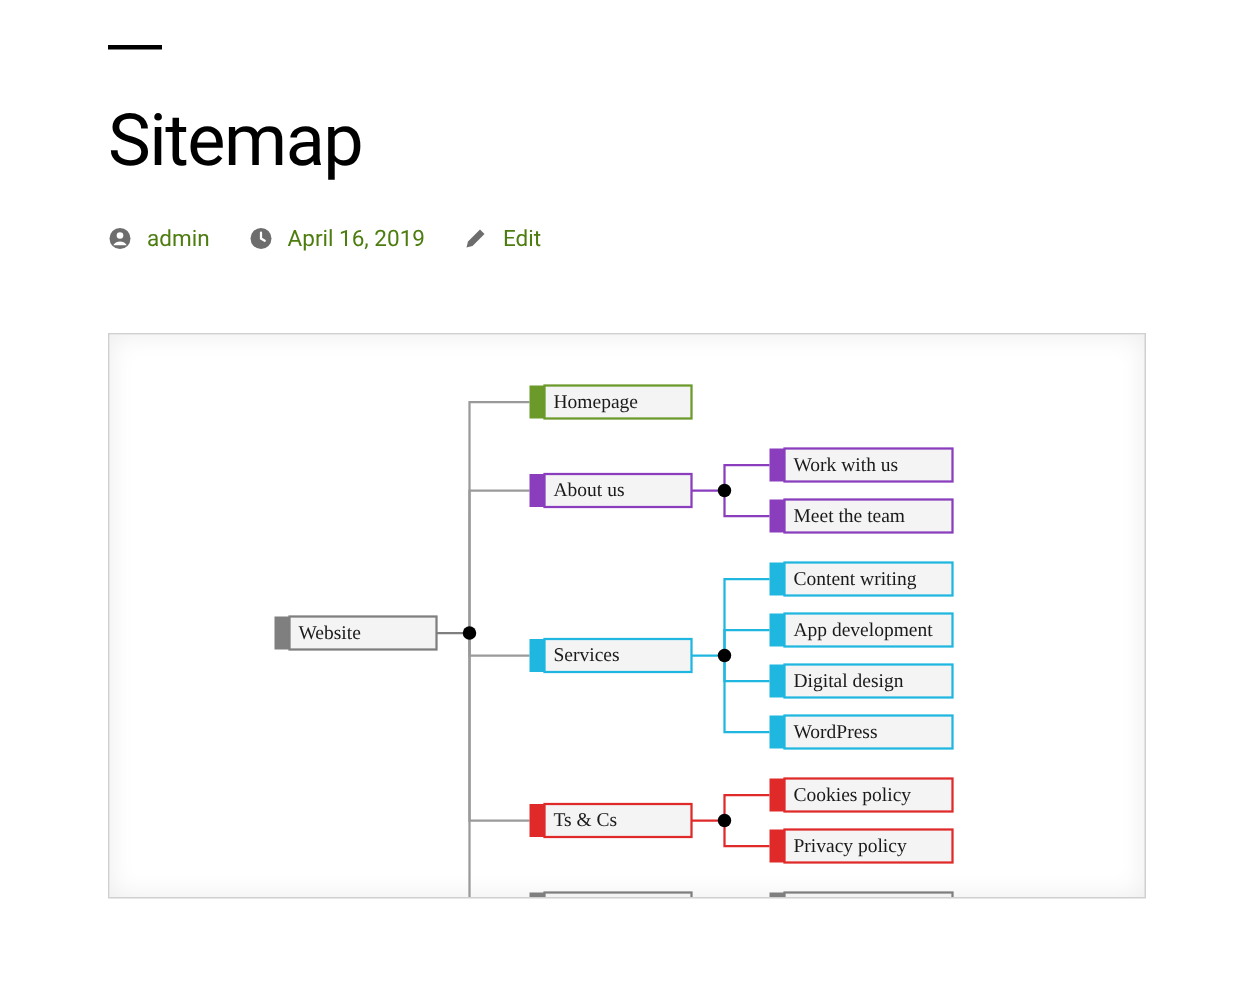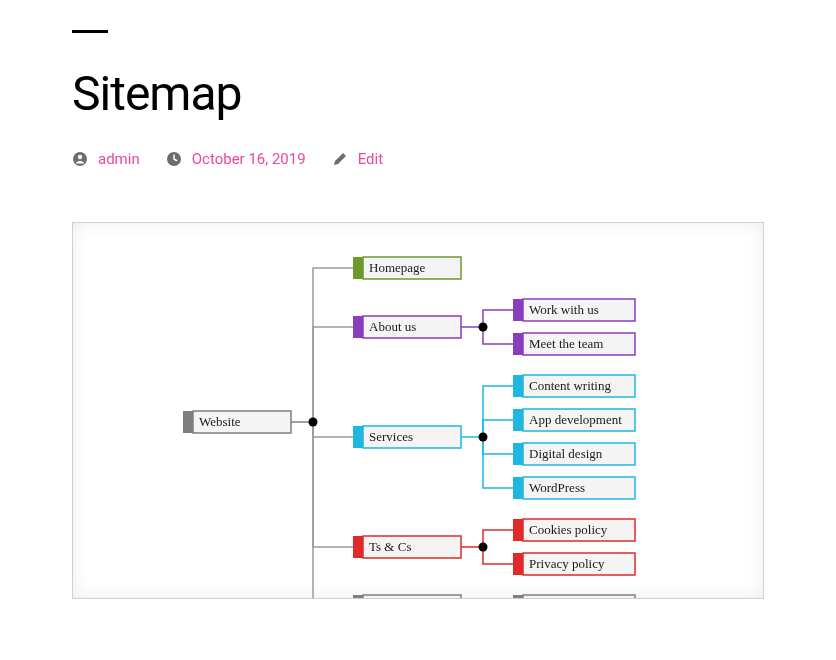"admin" .meta-link { color: #ec4899 -> #4d7c0f }
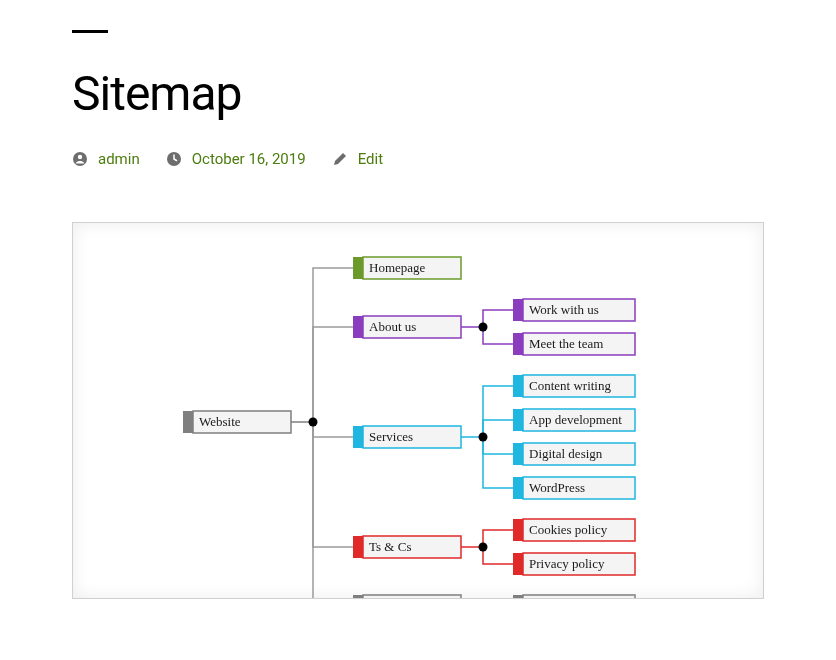"October 16, 2019" a.meta-link { text: October -> April }
